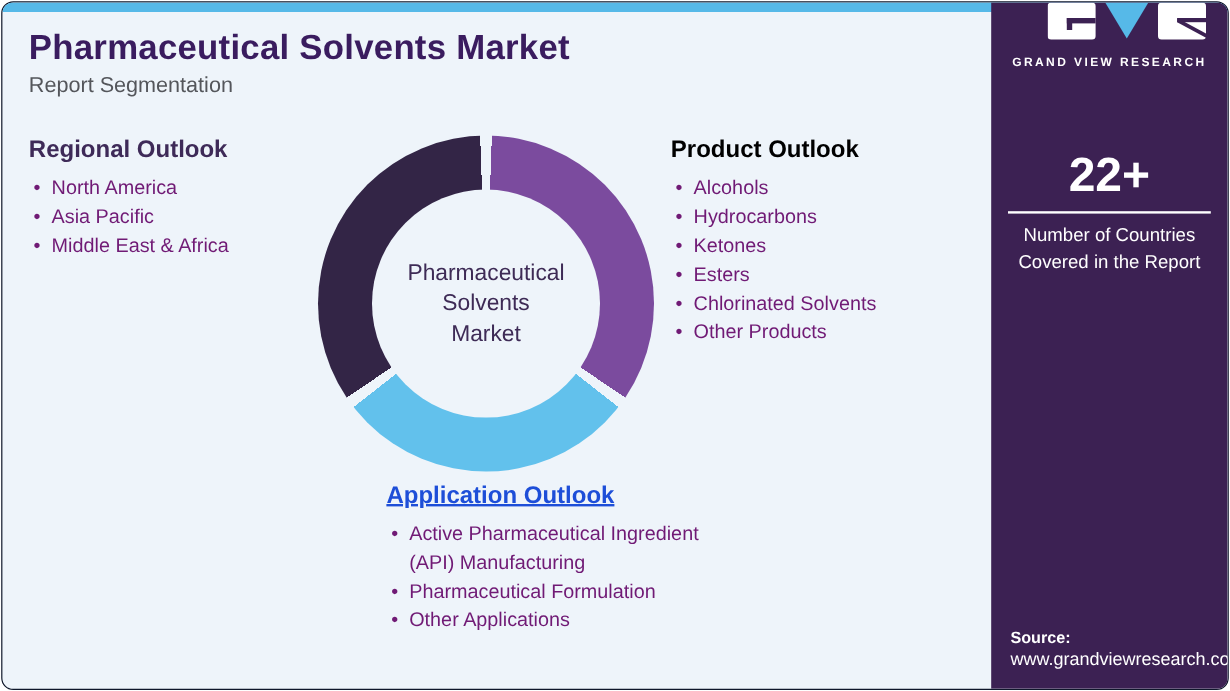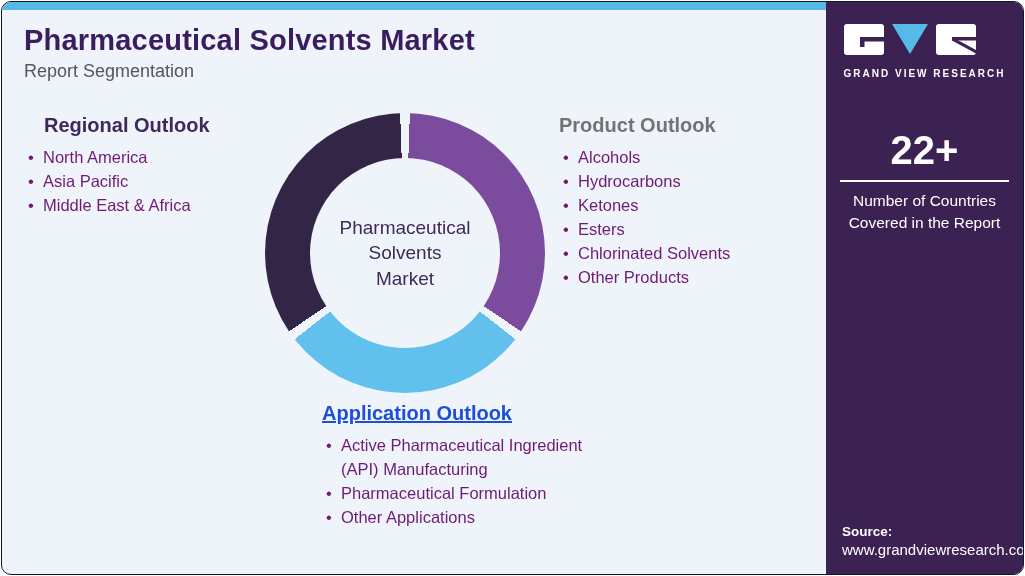"GRAND VIEW RESEARCH" .logo { margin-top: 22px -> none; text-align: left -> right }
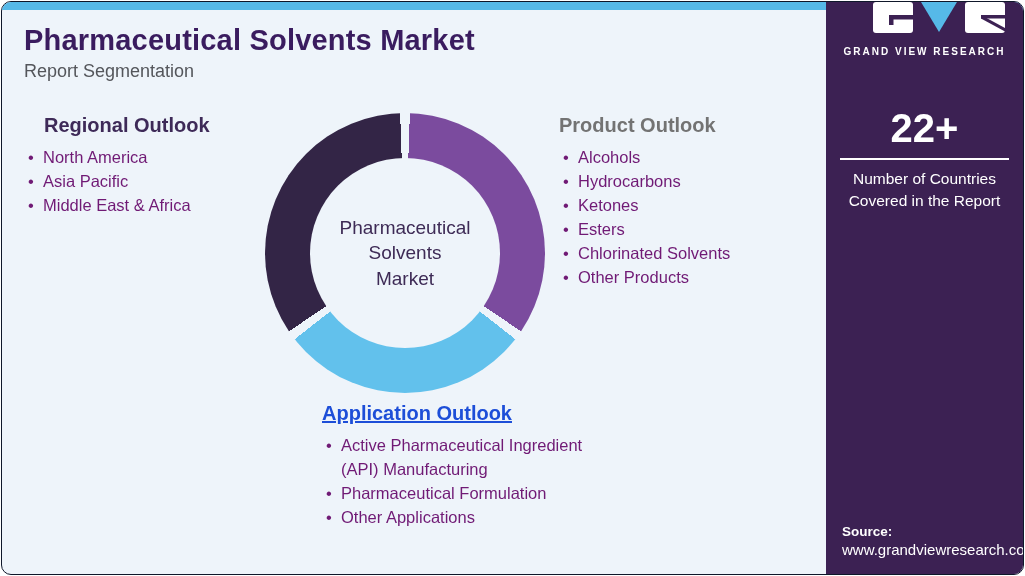"Regional Outlook" .section-regional h2 { margin-left: 20px -> none }
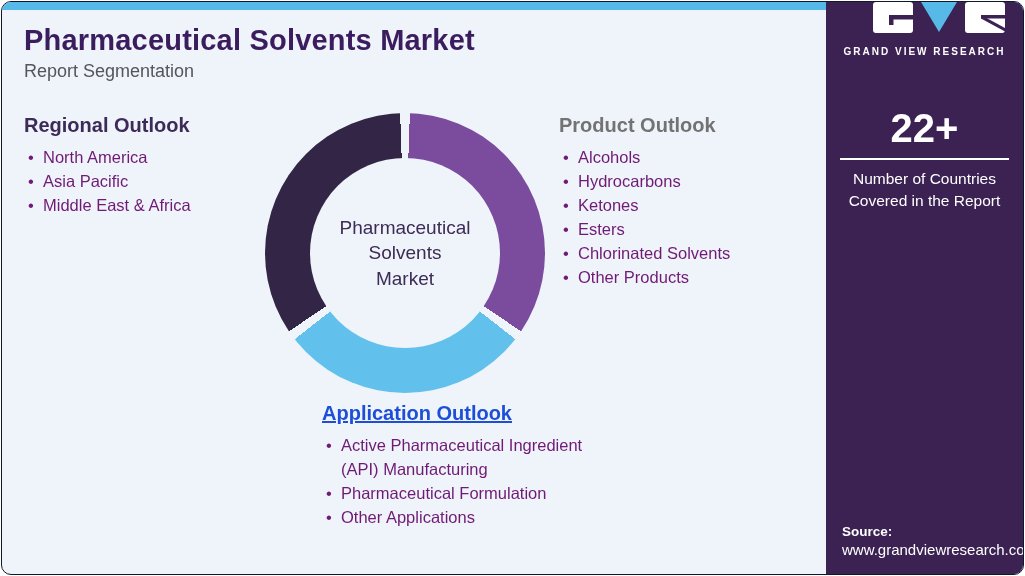"Product Outlook" .section-product h2 { color: #737373 -> #000000 }
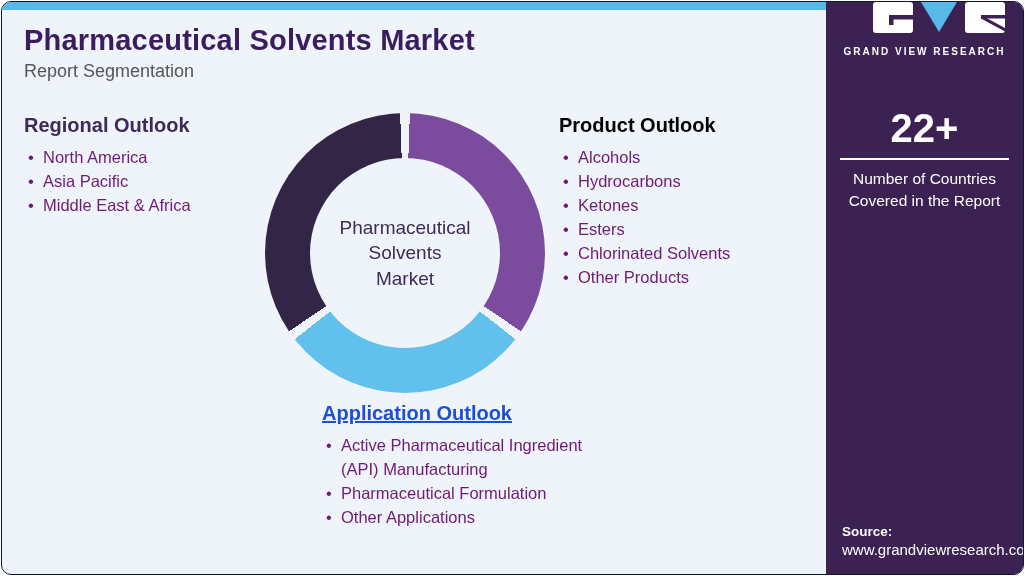"22+" .stat { margin-top: 51px -> 68px }
